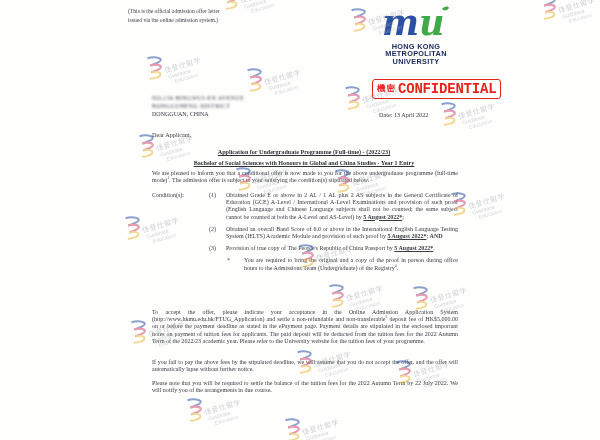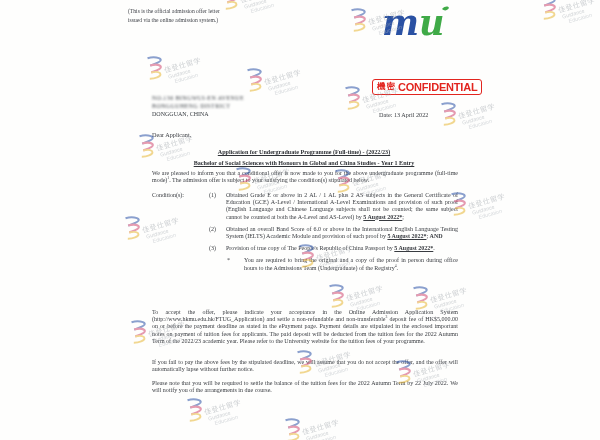"HONG KONG" div.logo-en { html: none -> <div> <div>HONG KONG</div> <div>METROPOLITAN</div> <div>UNIVERSITY</div> </div> }
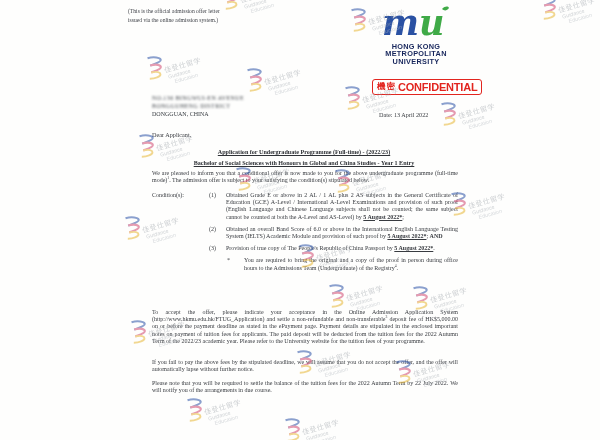"CONFIDENTIAL" .stamp-en { font-family: Liberation Sans, sans-serif -> Liberation Mono, monospace; font-size: 11px -> 14px }
